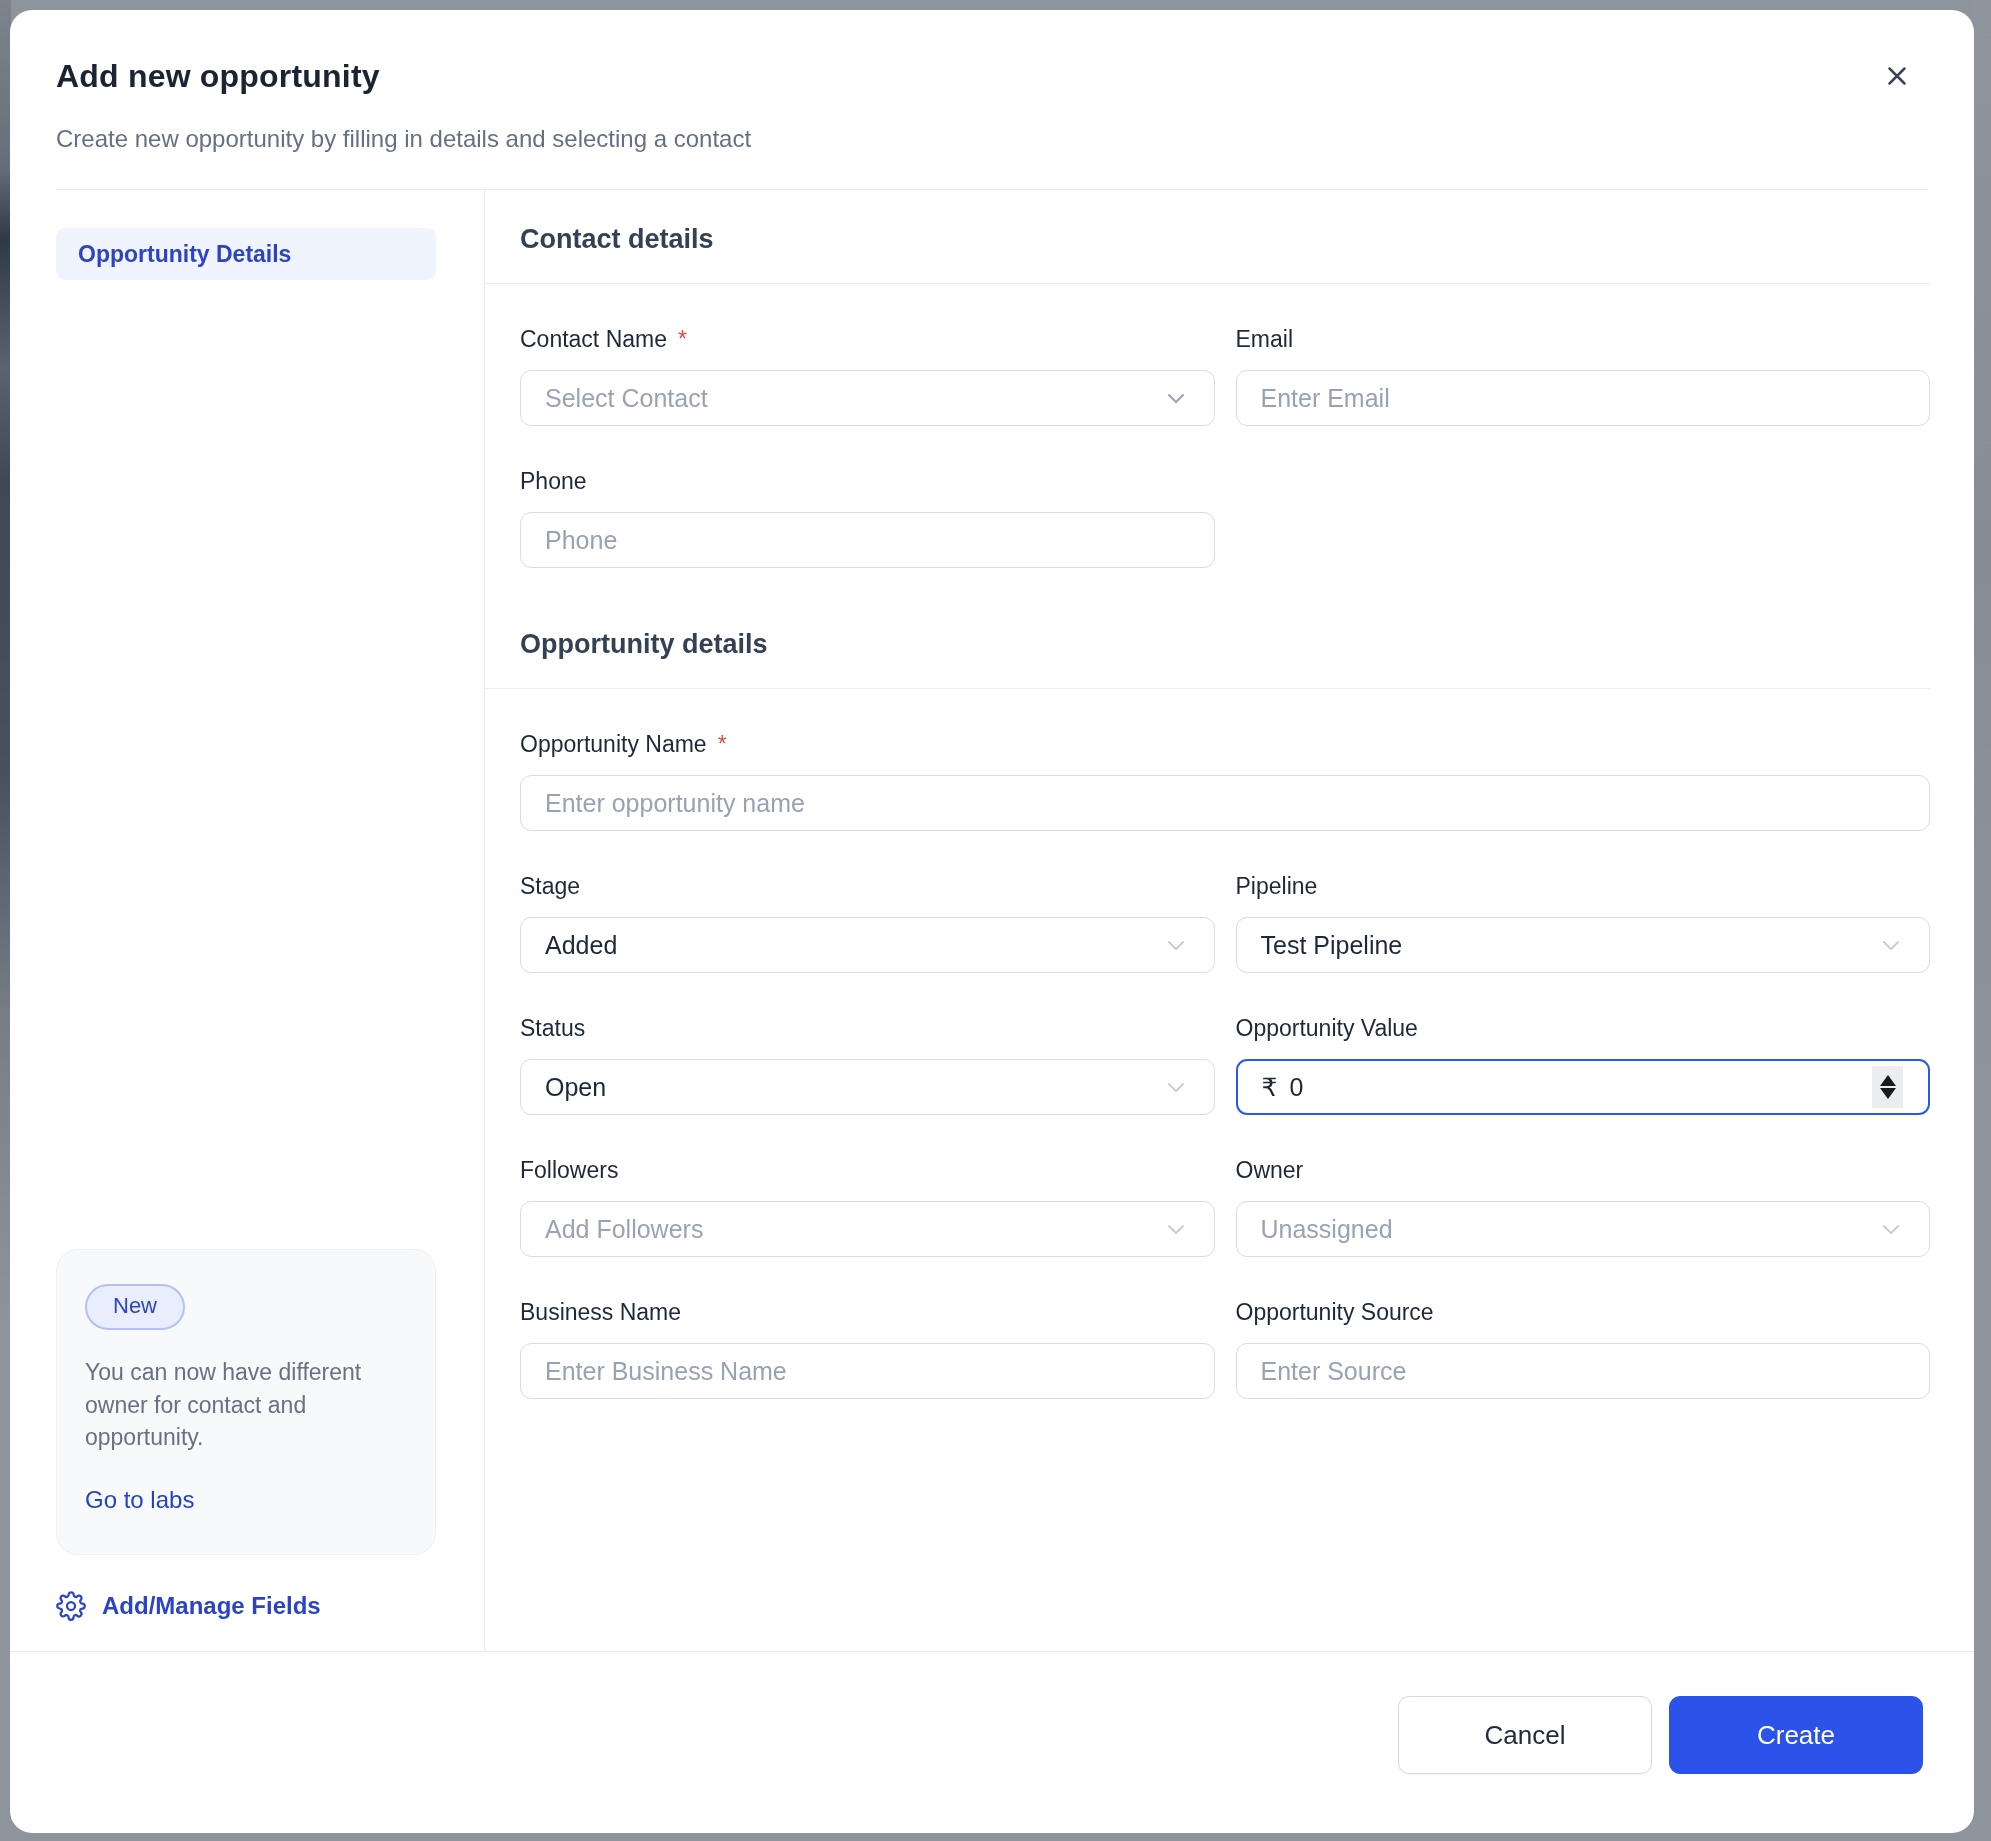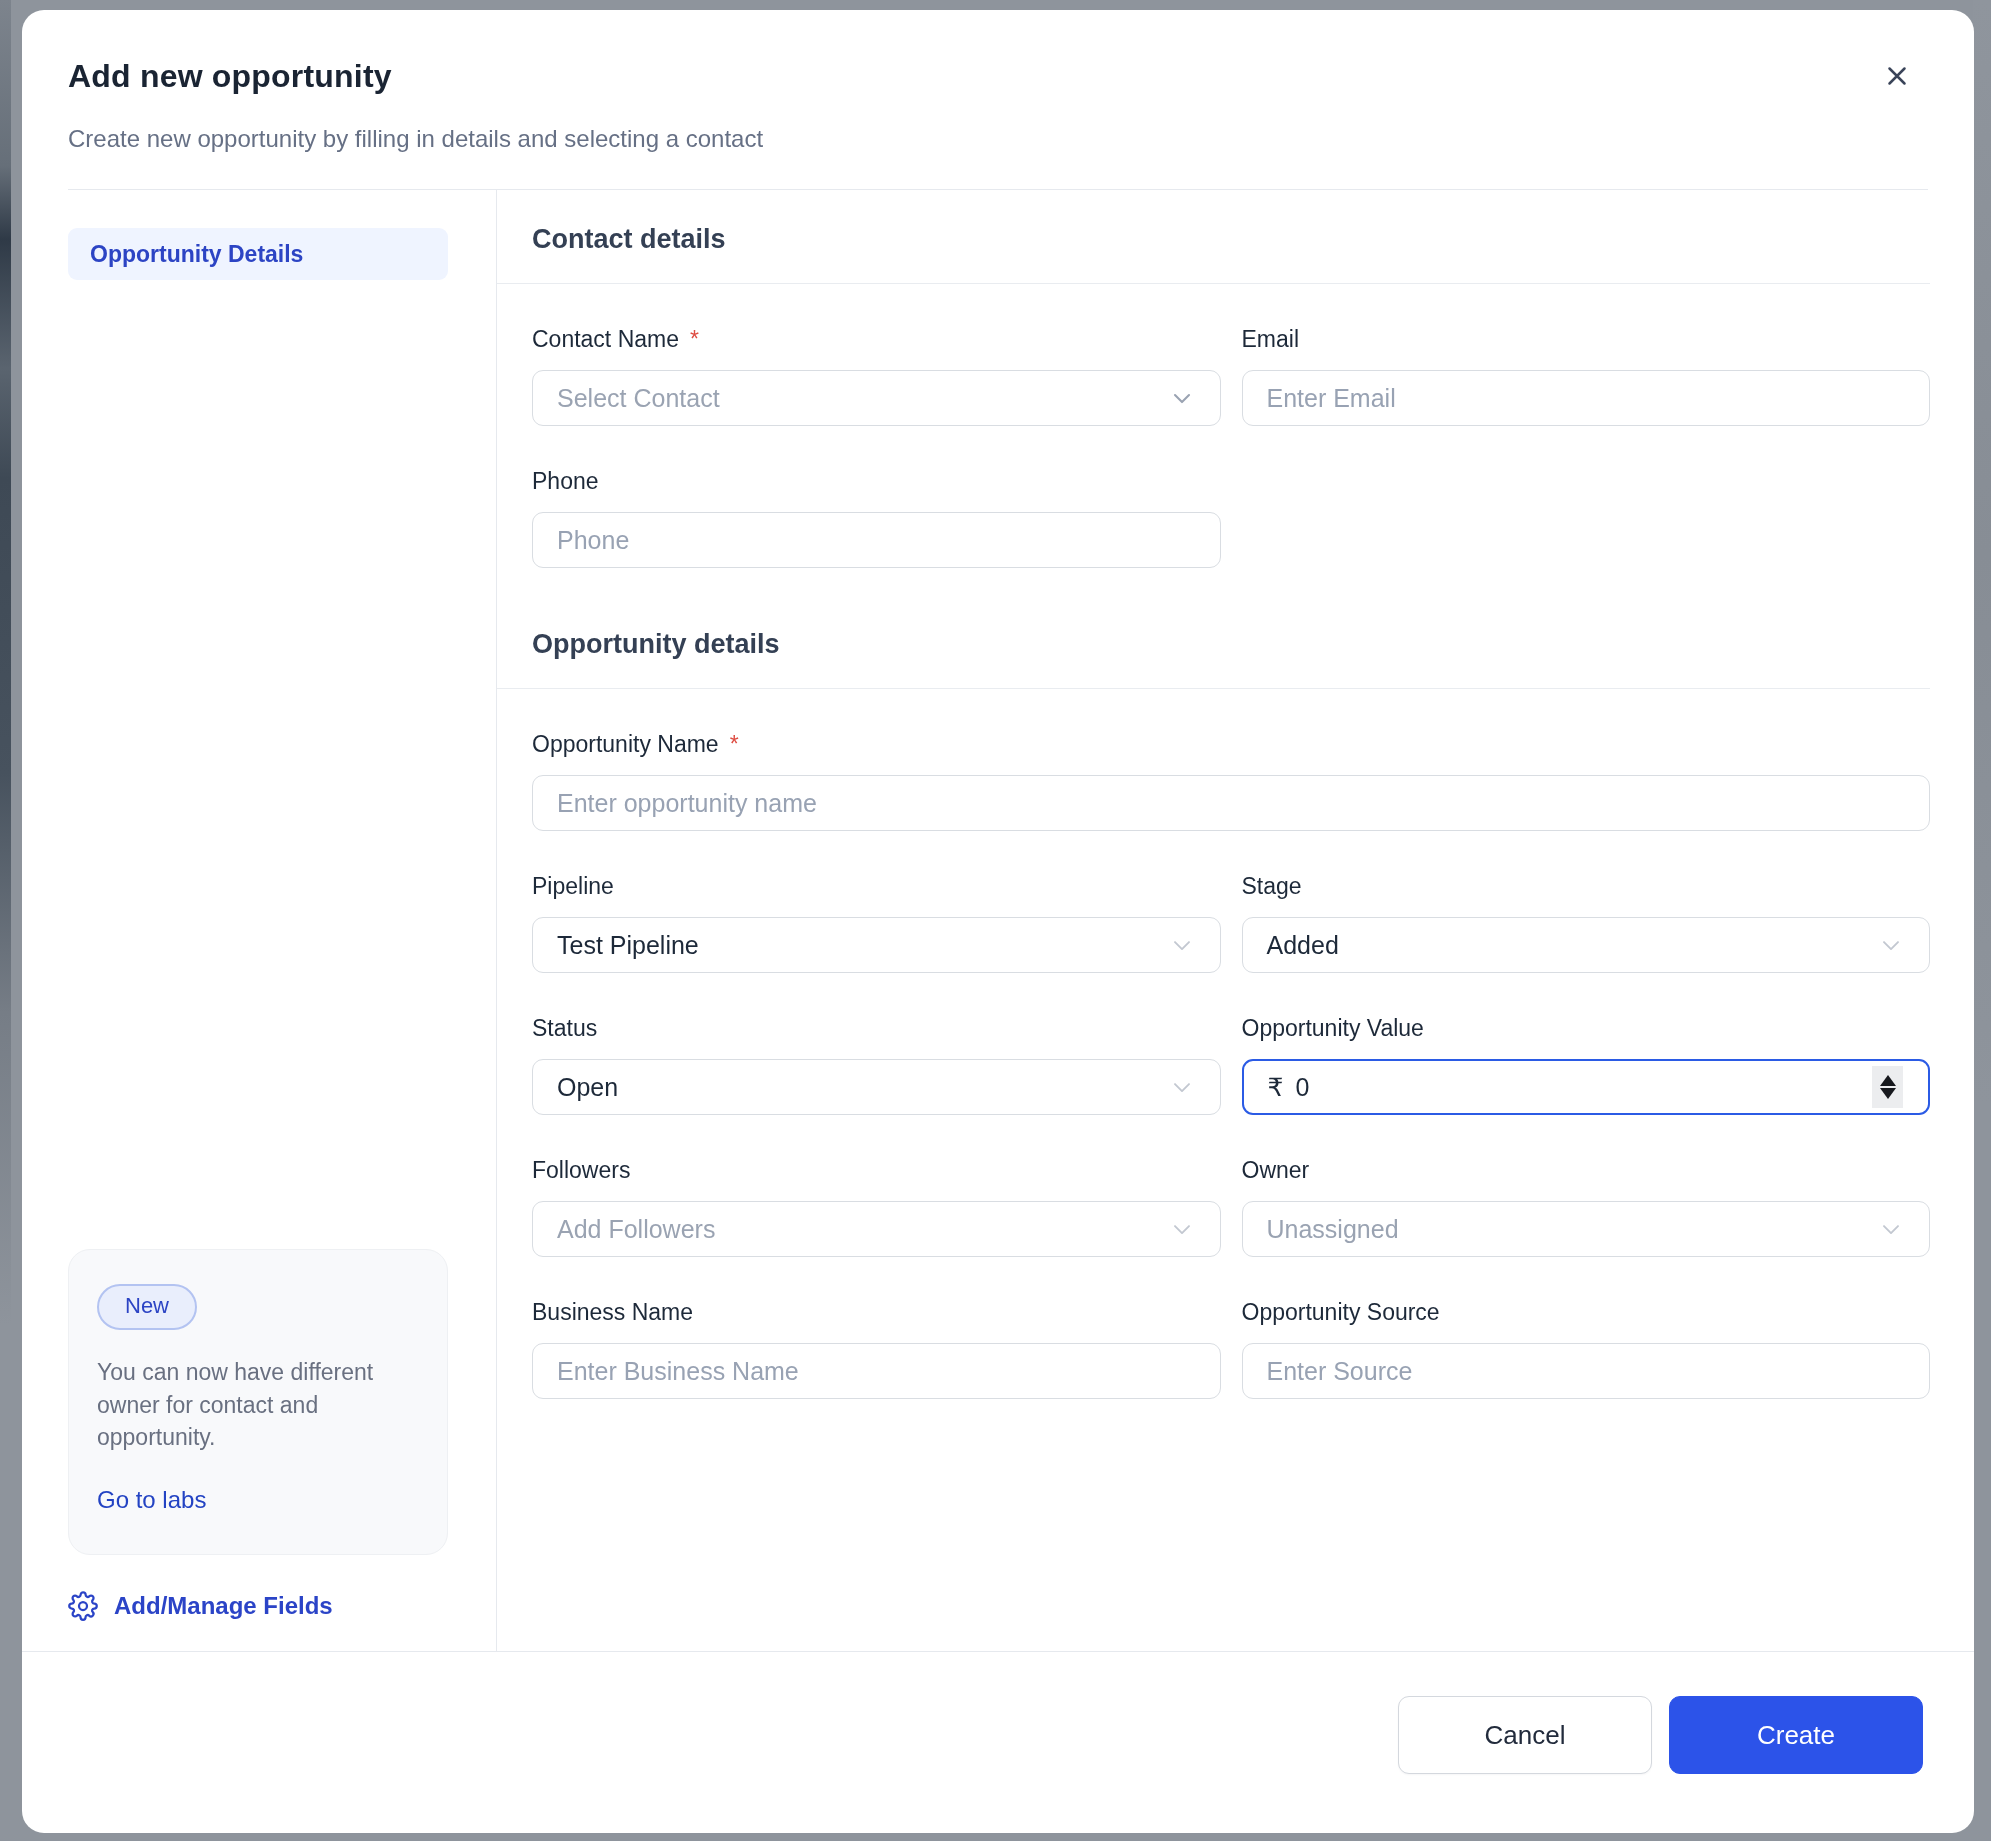"Add new opportunity" .modal { margin-left: 12px -> none }
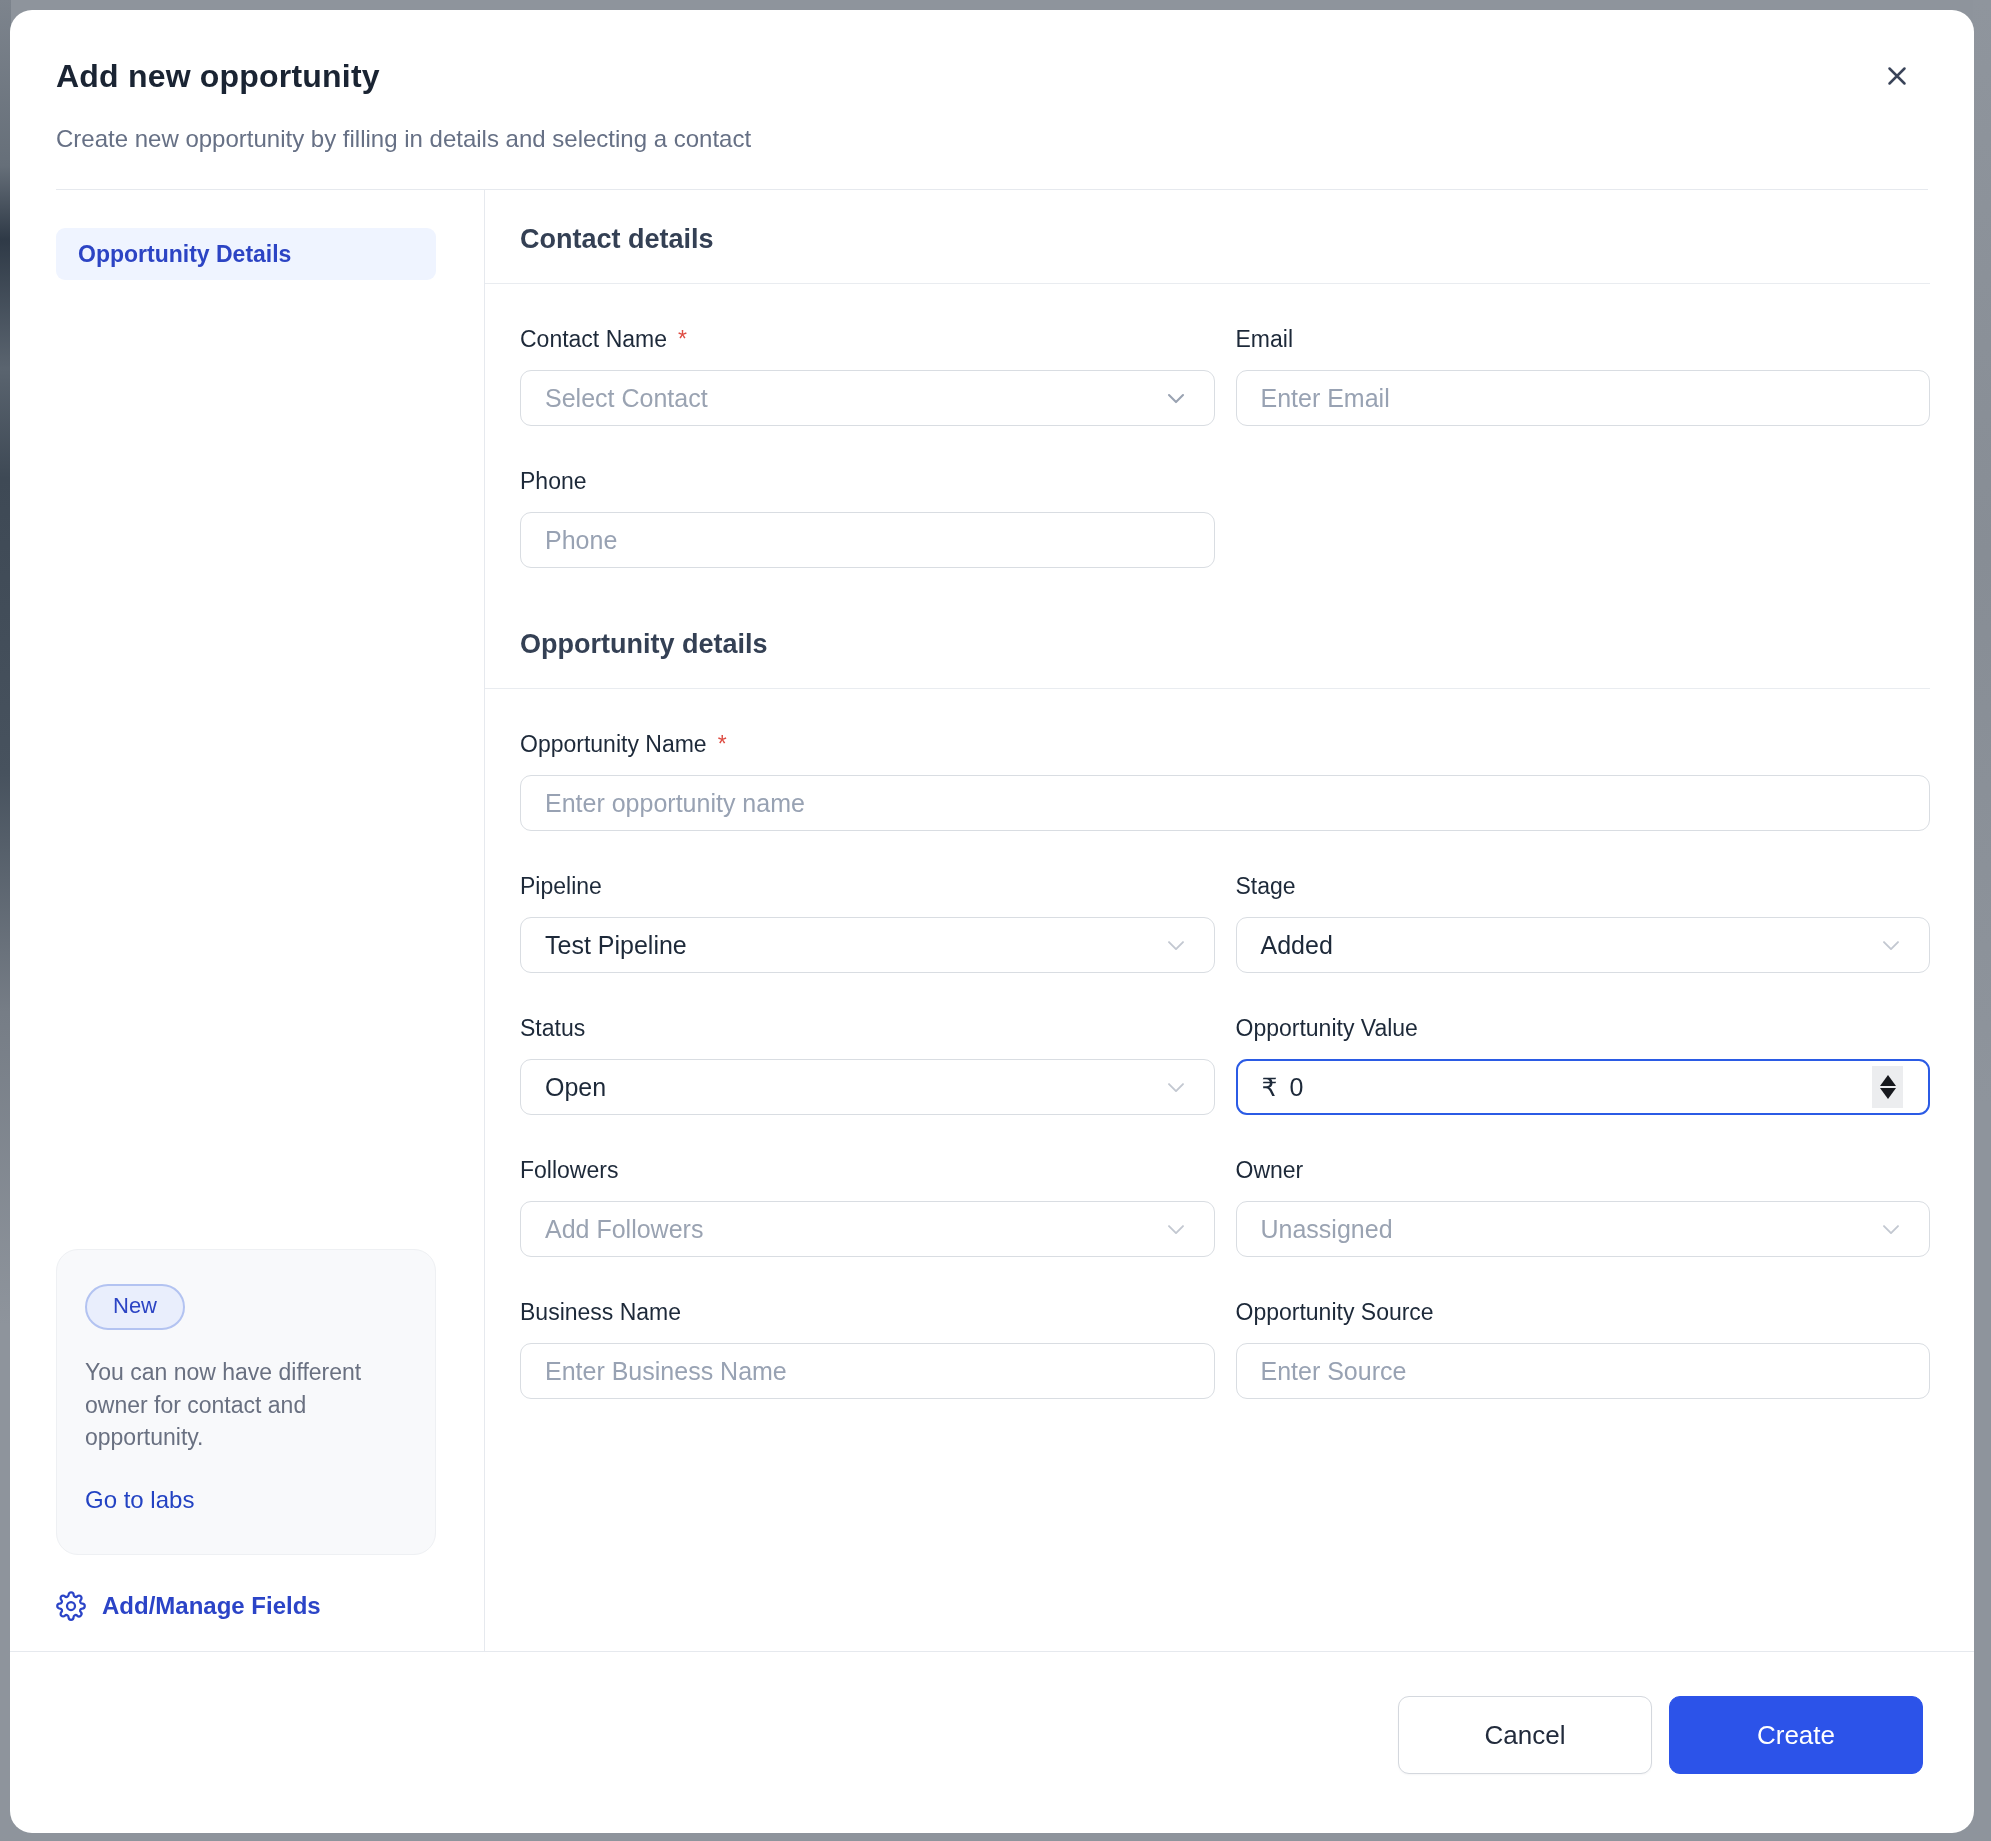"Pipeline" div.field { order: before "Stage" -> after "Stage" }
